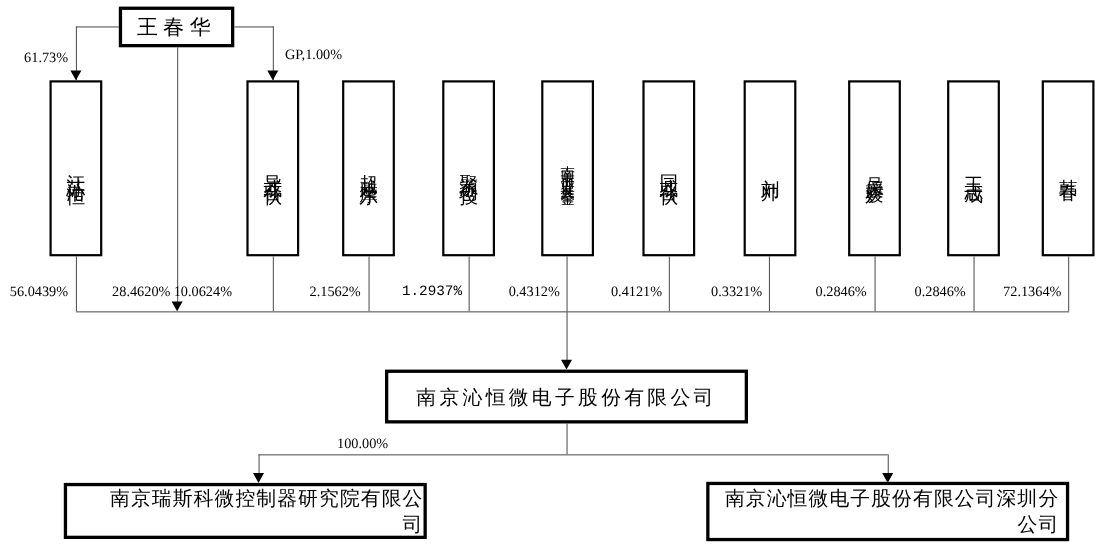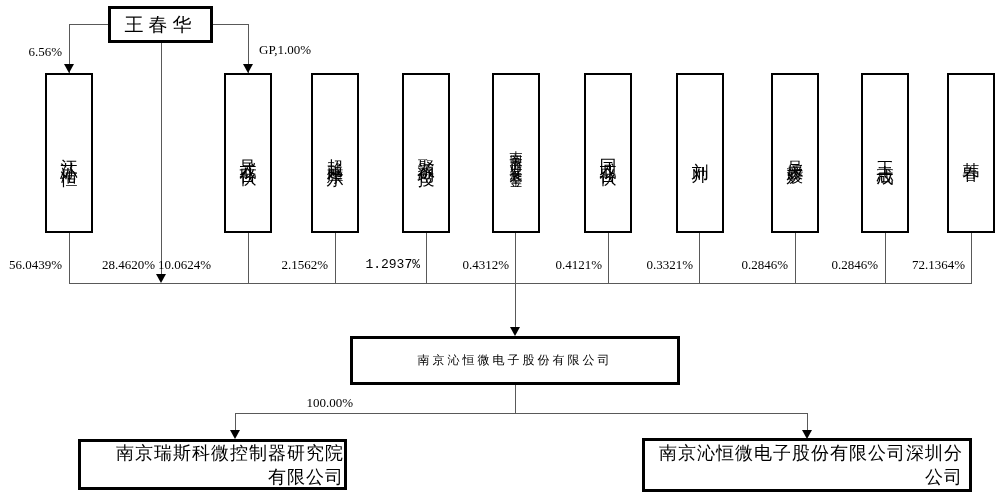"6.56%" div.edge-label { text: 6.56% -> 61.73% }
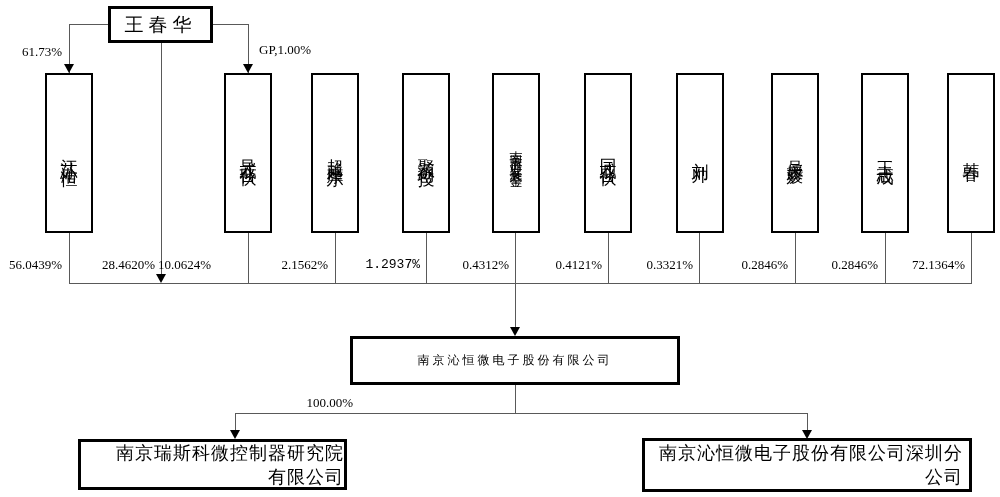"南京沁恒微电子股份有限公司" .companybox { font-size: 12px -> 18px }
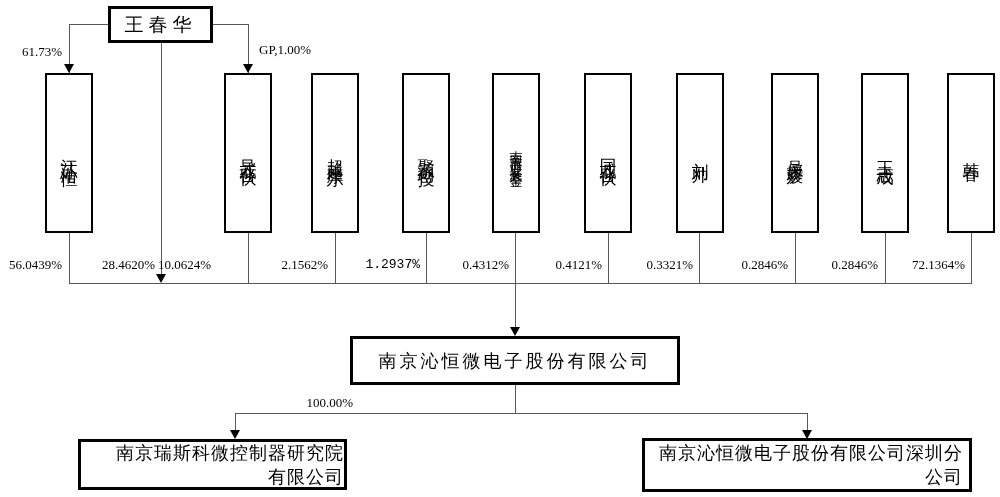"南京瑞斯科微控制器研究院有限公司" div.box { left: 78px -> 58px; width: 269px -> 330px }
